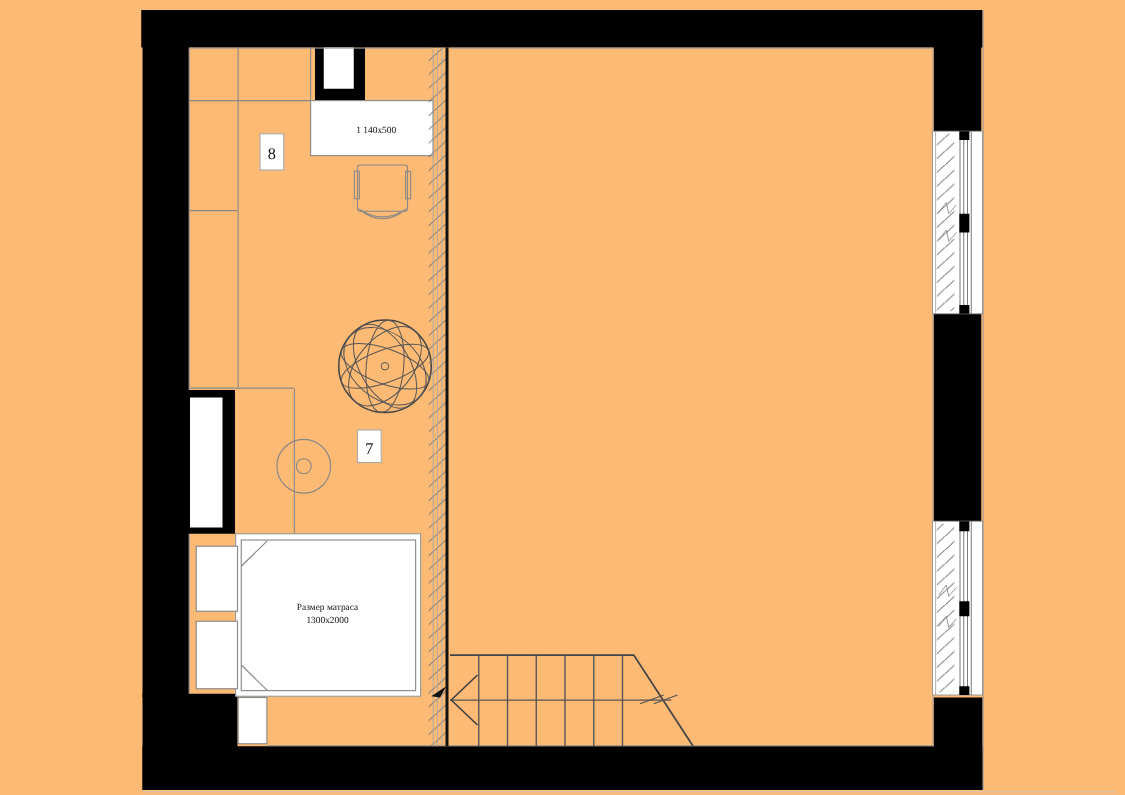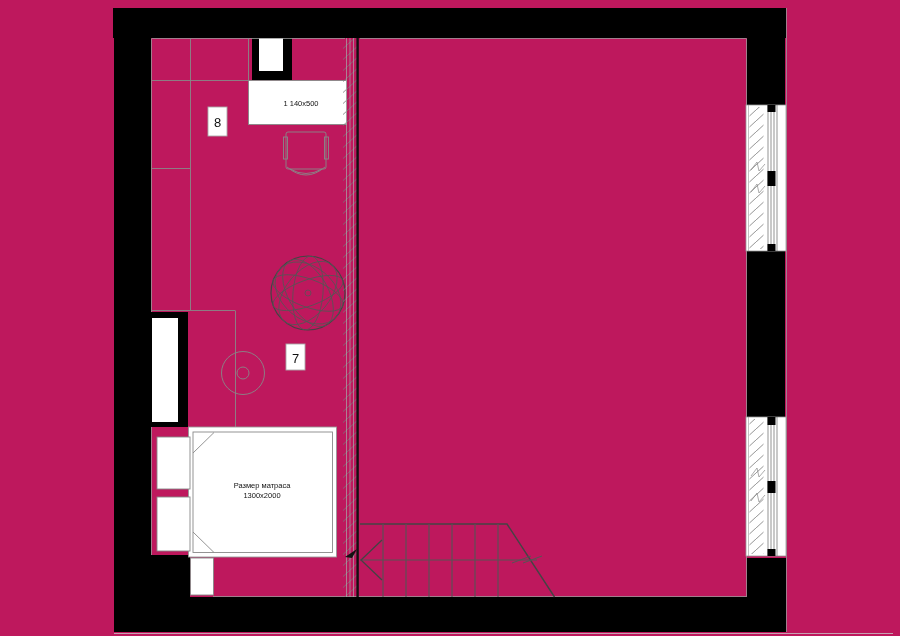"1 140x500" .canvas { background: #be185d -> #fdba74; font-family: Liberation Sans, sans-serif -> Liberation Serif, serif }
